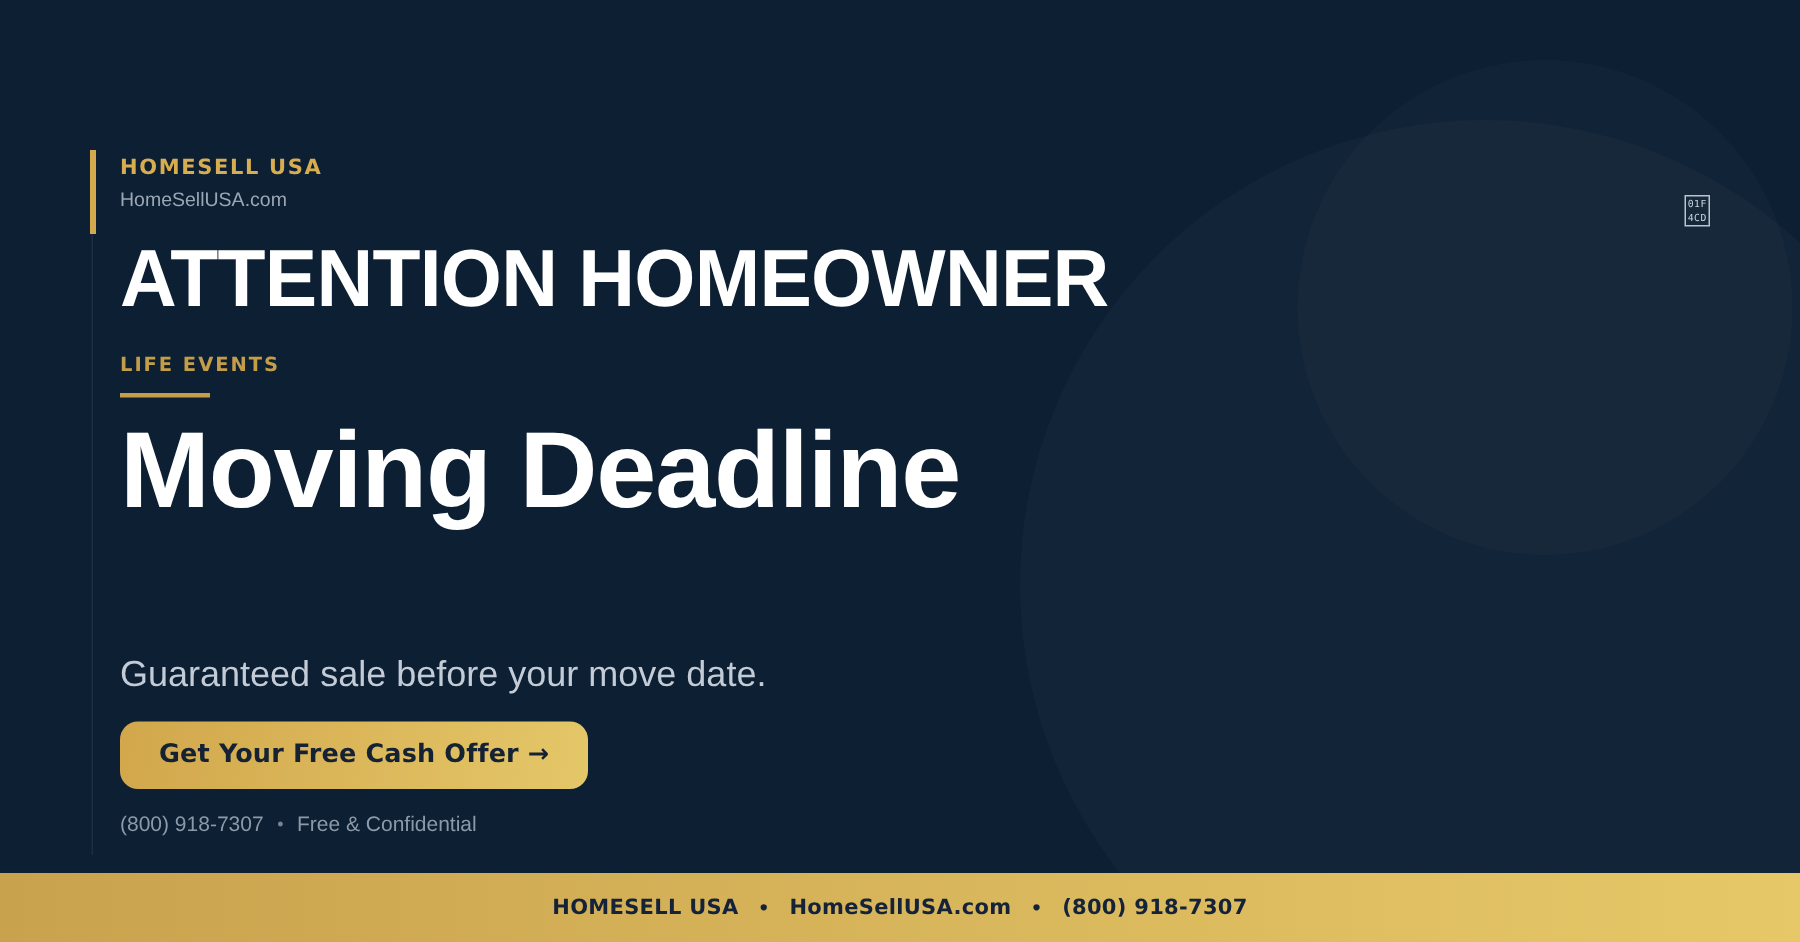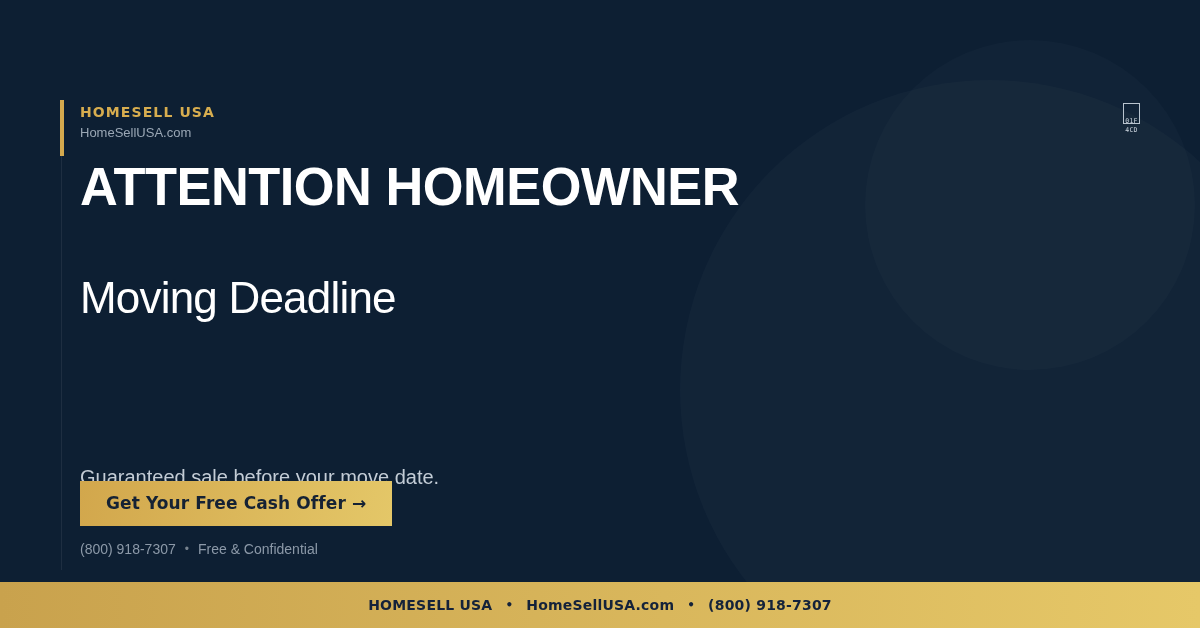"01F" .tofu { margin-top: none -> 27px; padding-top: 13px -> 1px }
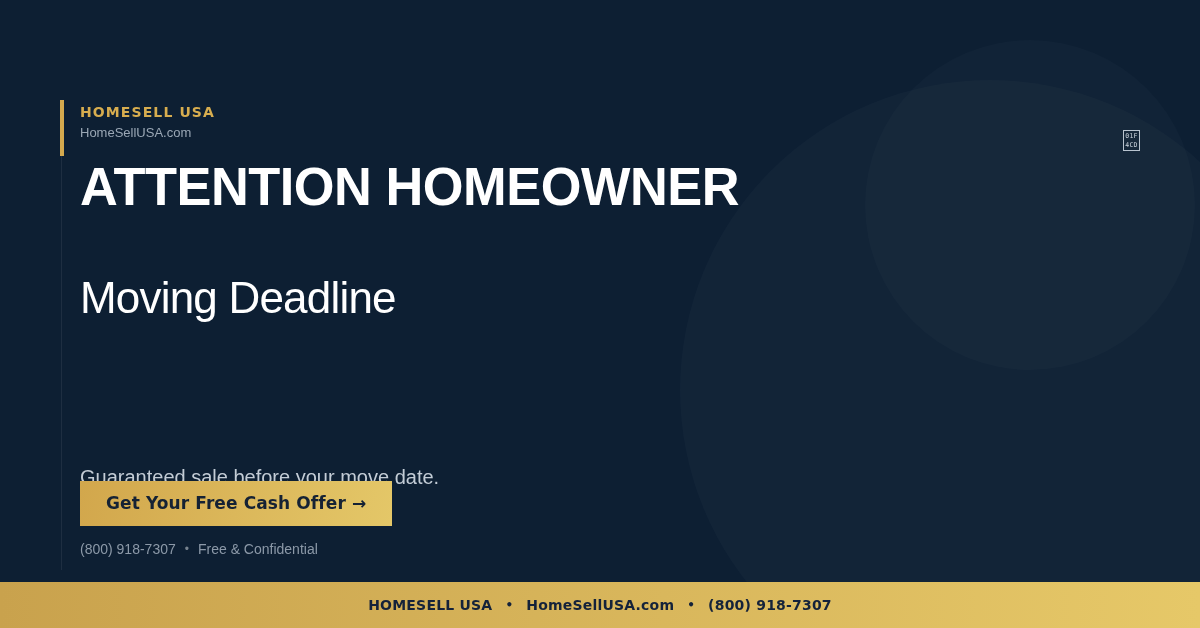"LIFE EVENTS" div.eyebrow { html: none -> <div> <div>LIFE EVENTS</div> <div></div> </div> }
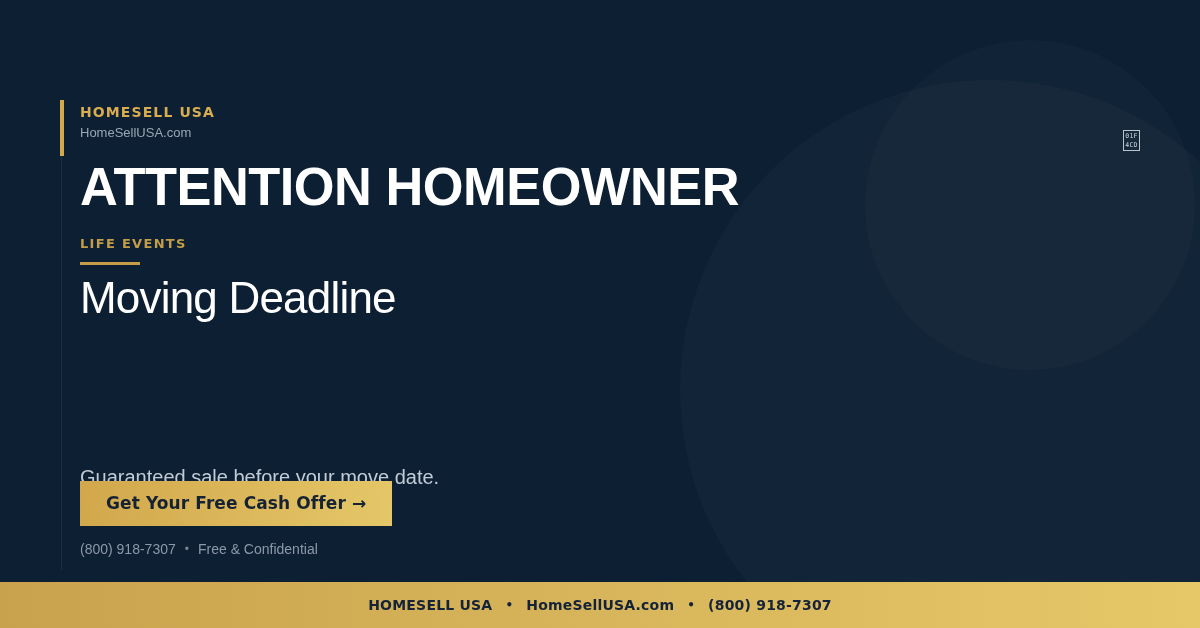"Moving Deadline" .headline { font-size: 44px -> 72px; font-weight: normal -> bold }
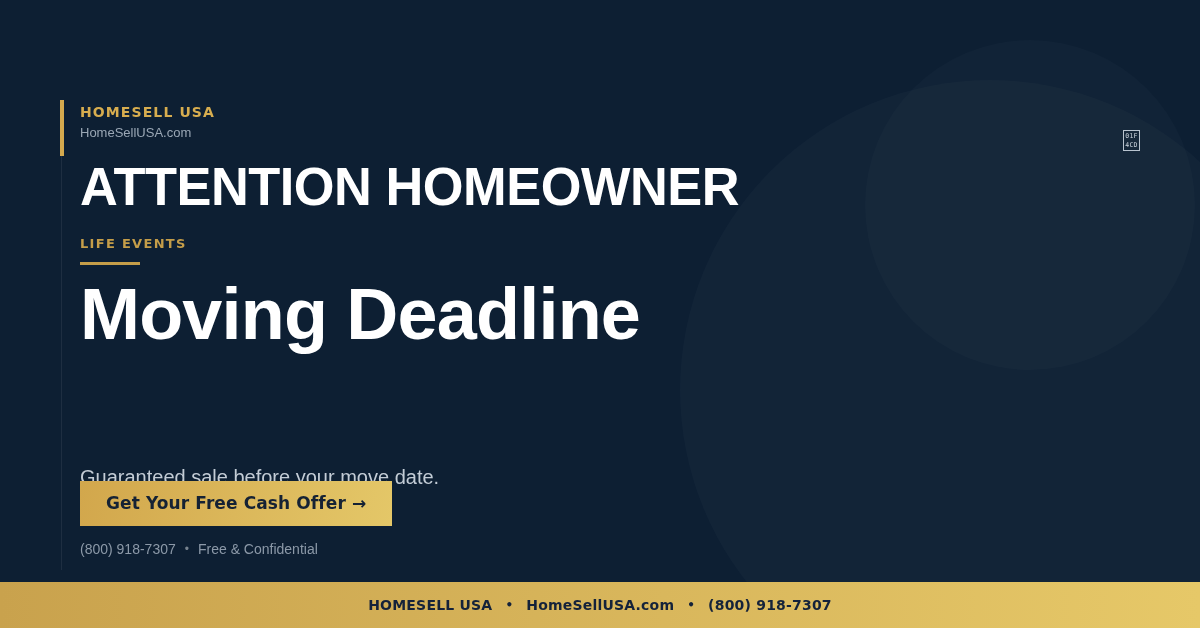"Guaranteed sale before your move" .subhead { font-size: 20px -> 24px; margin-top: 29px -> none }
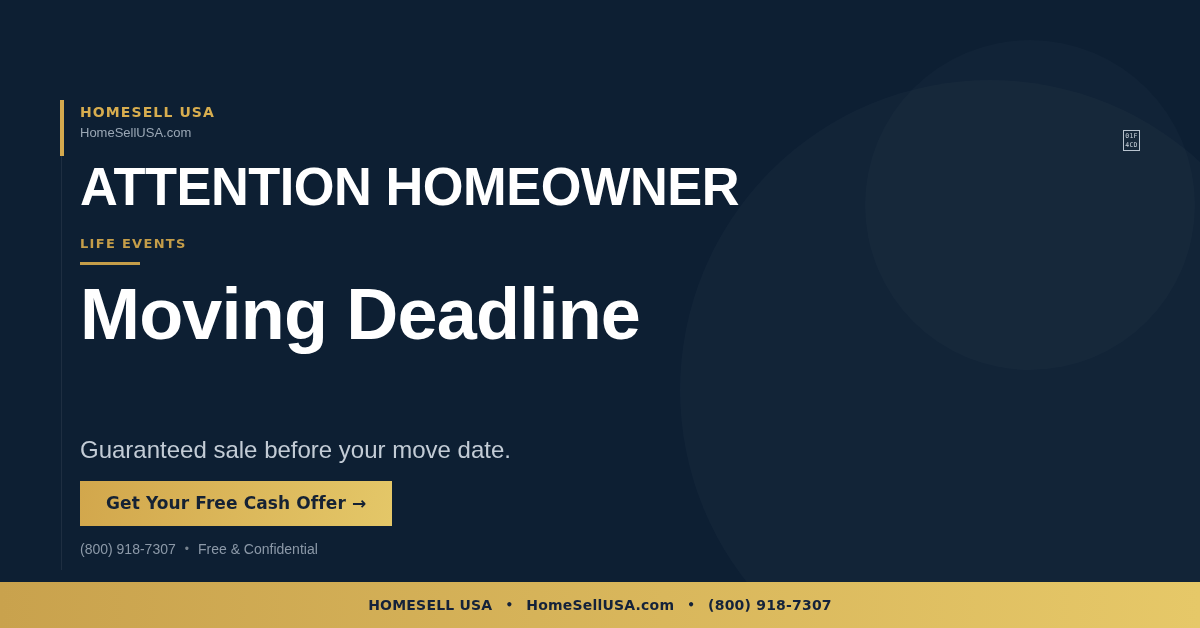"Get Your Free Cash Offer" .cta { border-radius: 0 -> 12px }
